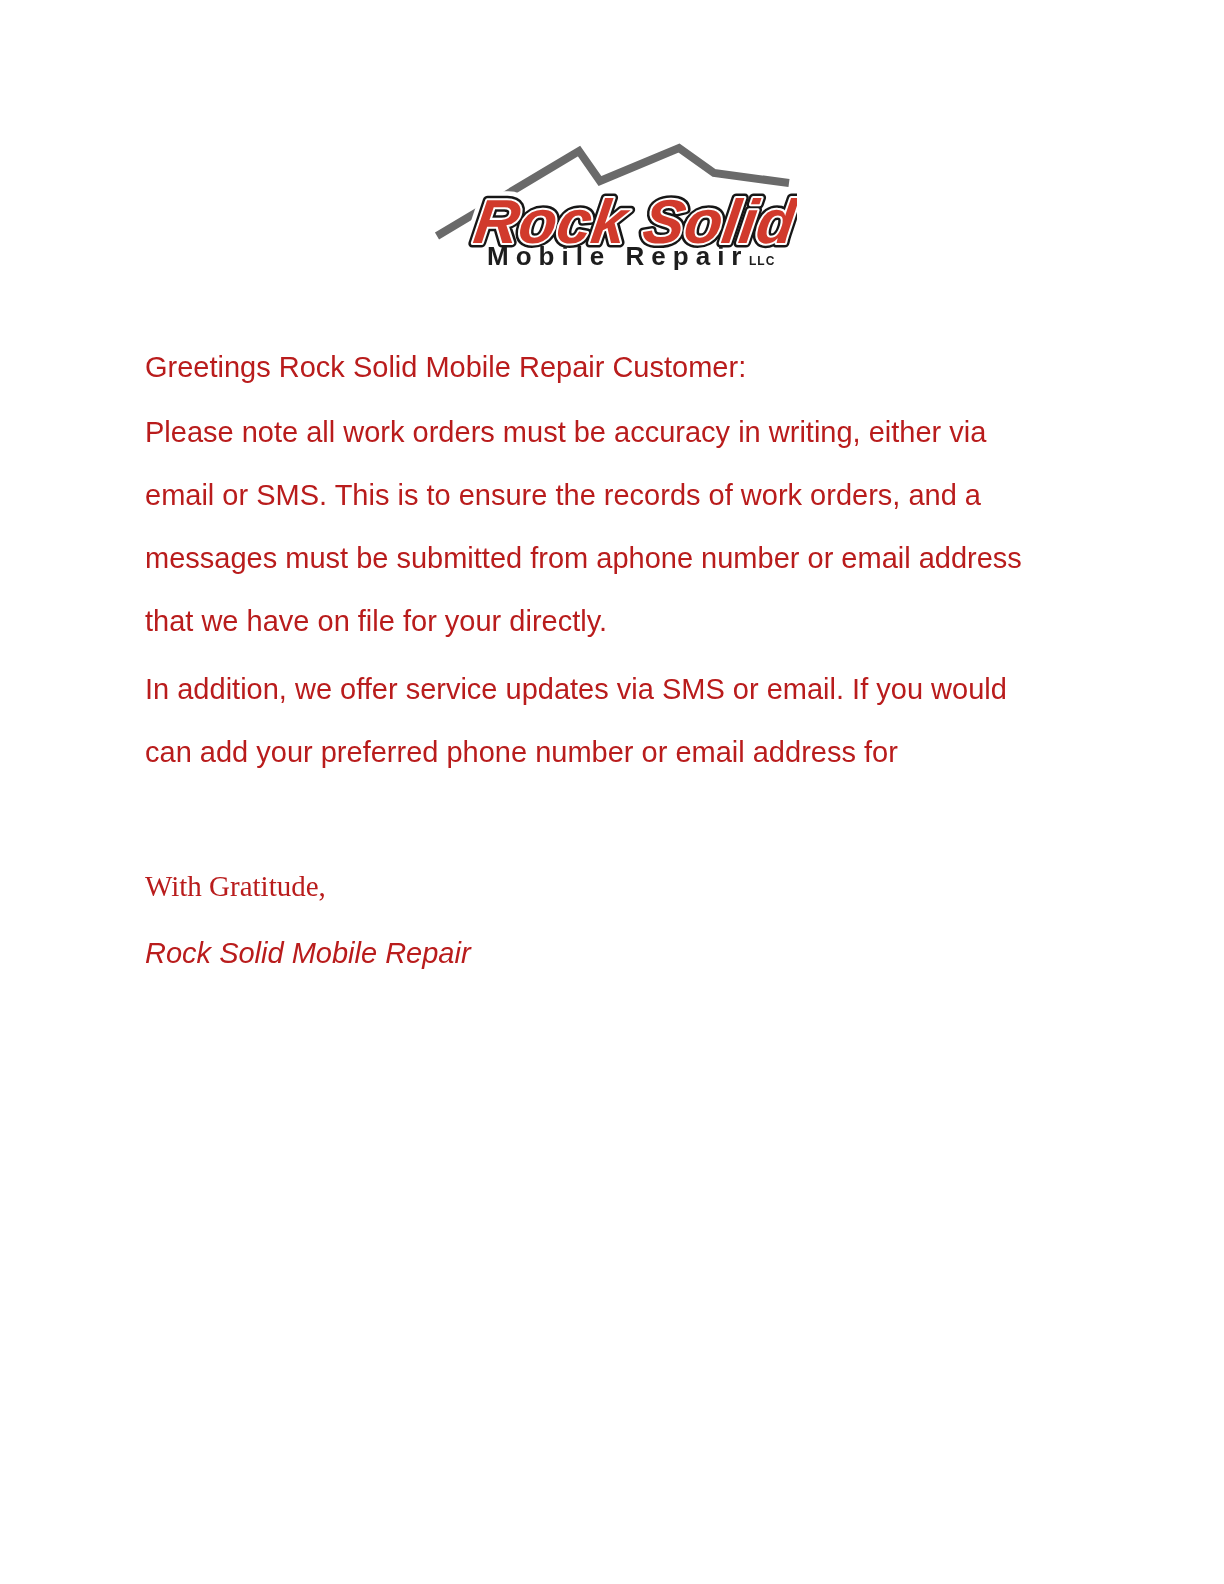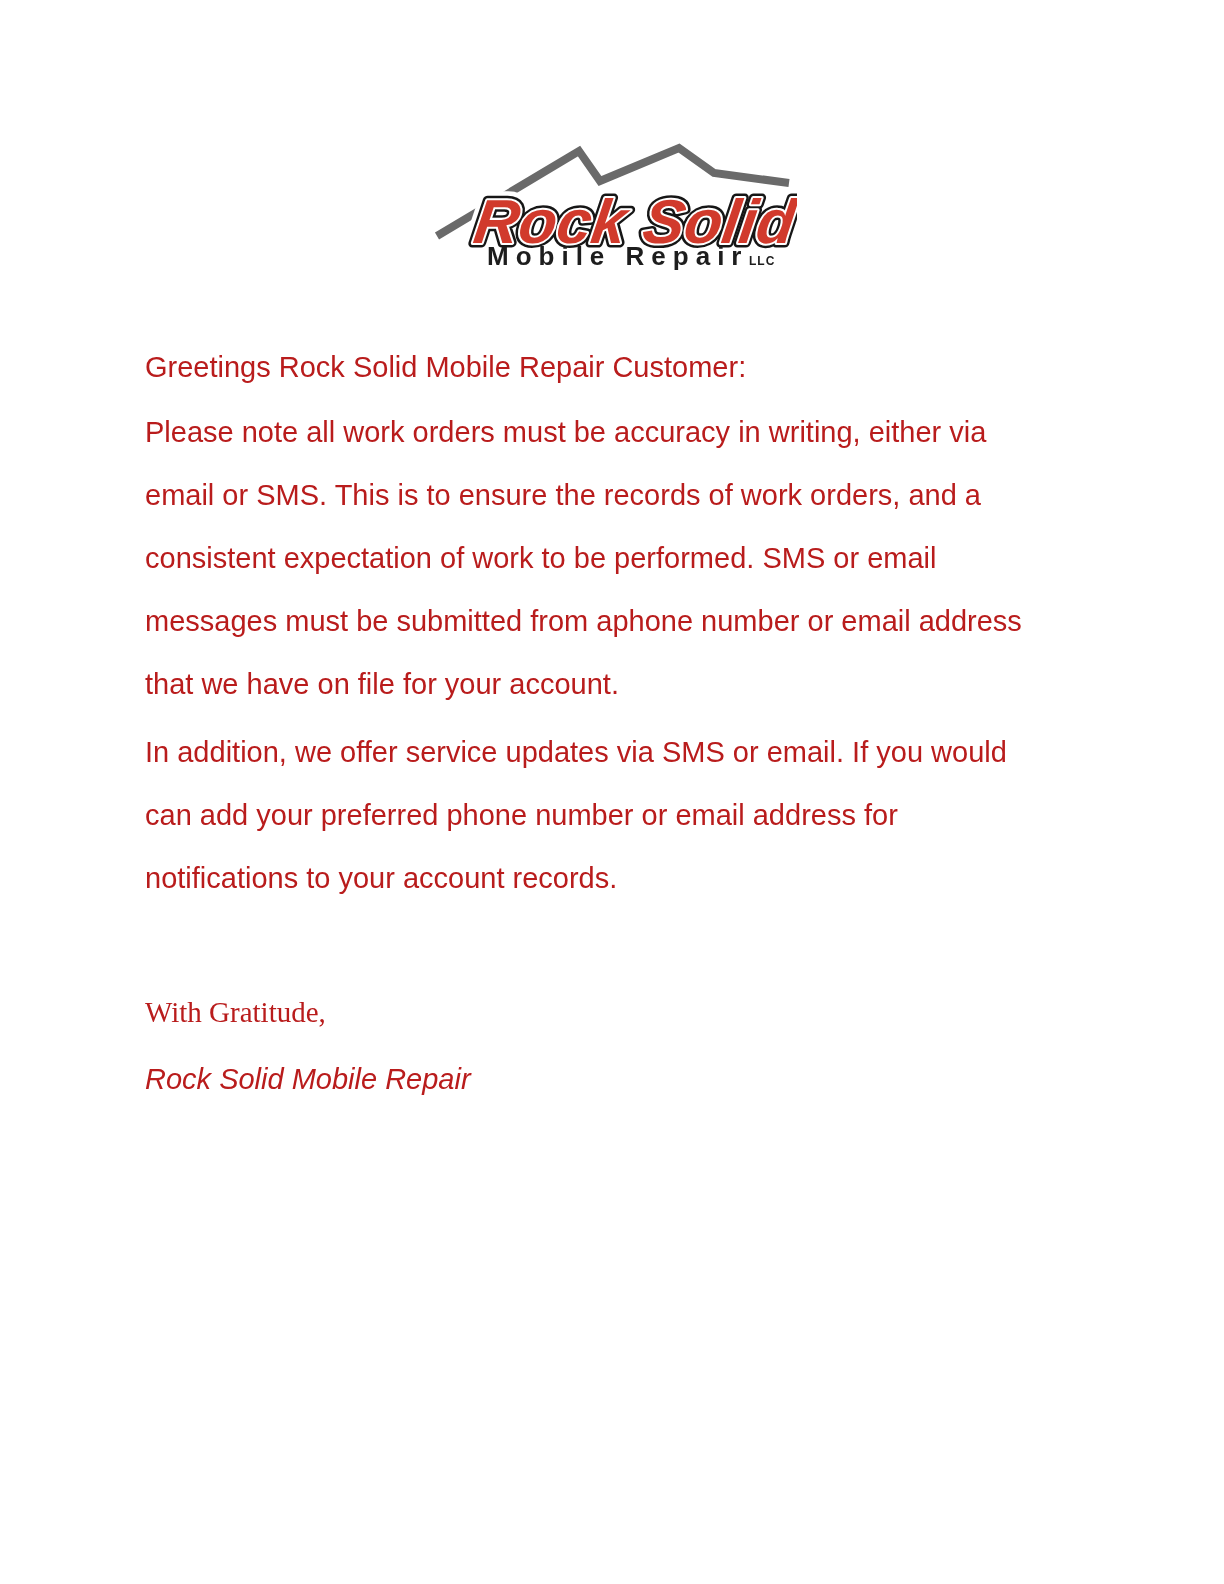"consistent expectation of work to" div.line { html: <div>consistent expectation of work to be performed. SMS or email</div> -> none }
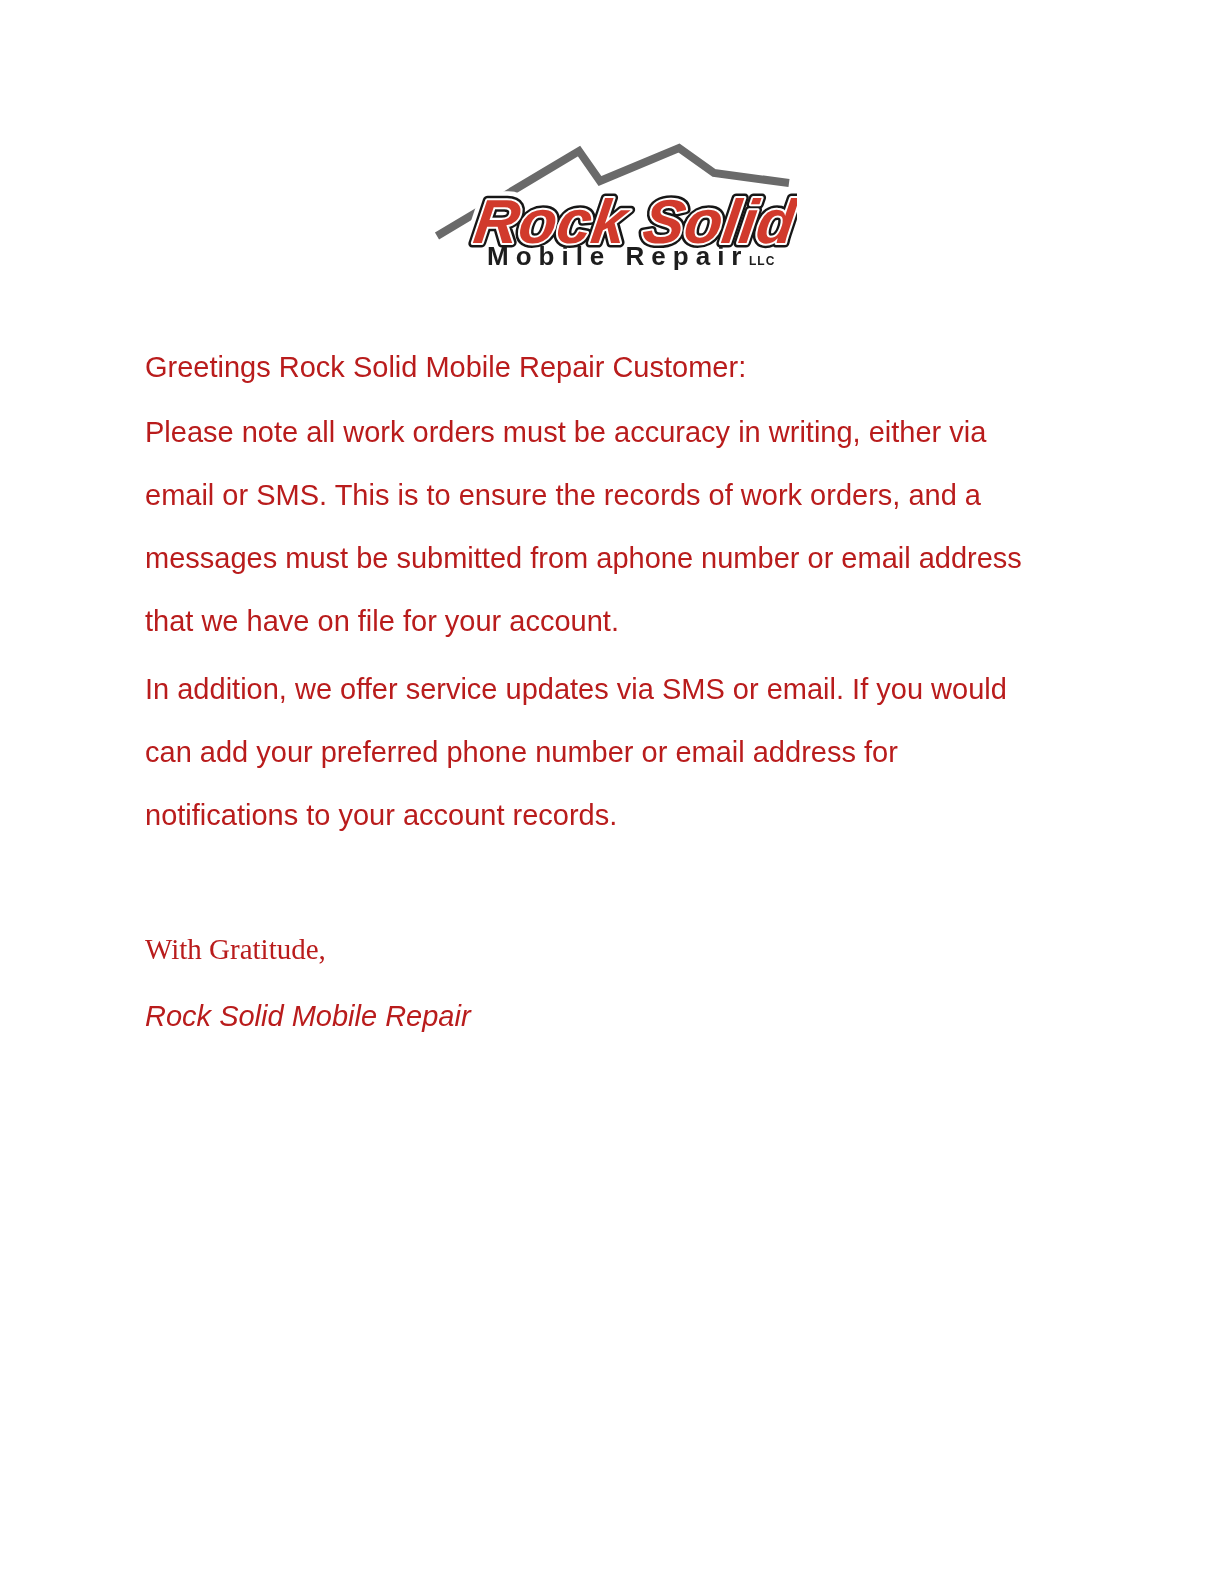"that we have on file" div.line { text: account -> directly }
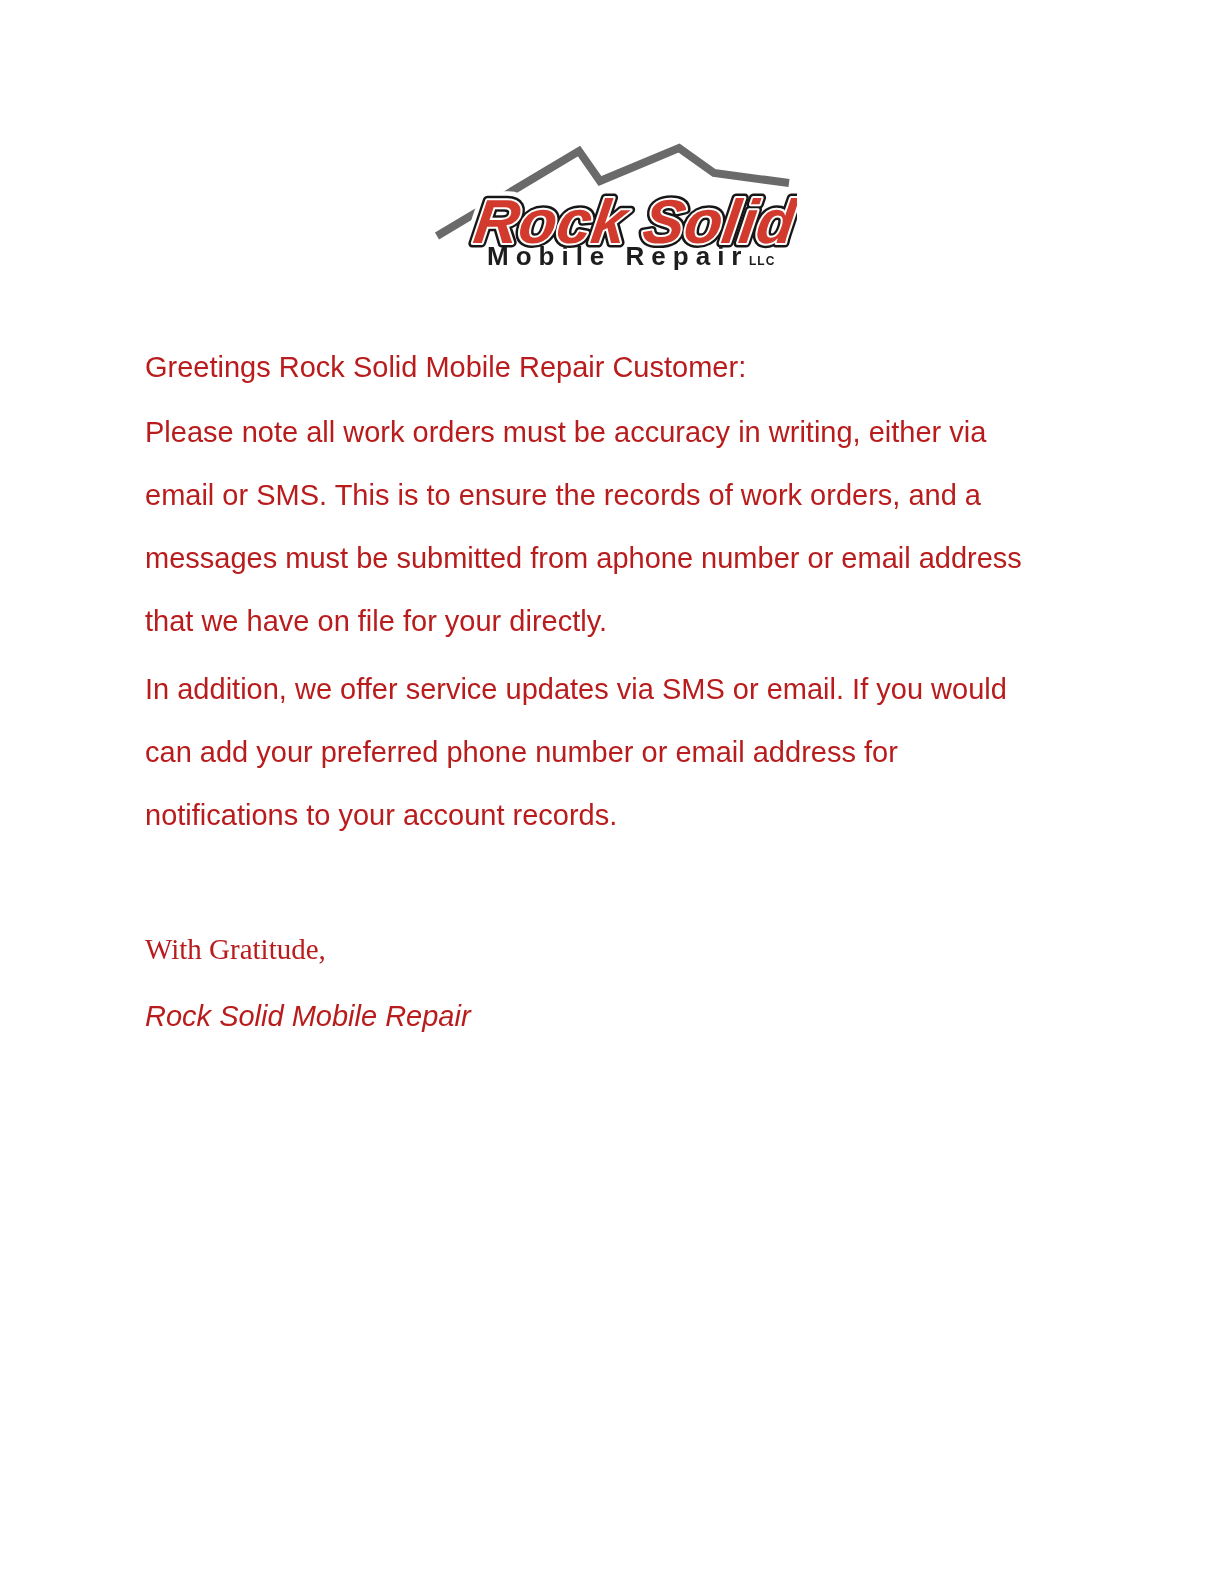"notifications to your account records." div.line { html: <div>notifications to your account records.</div> -> none }
